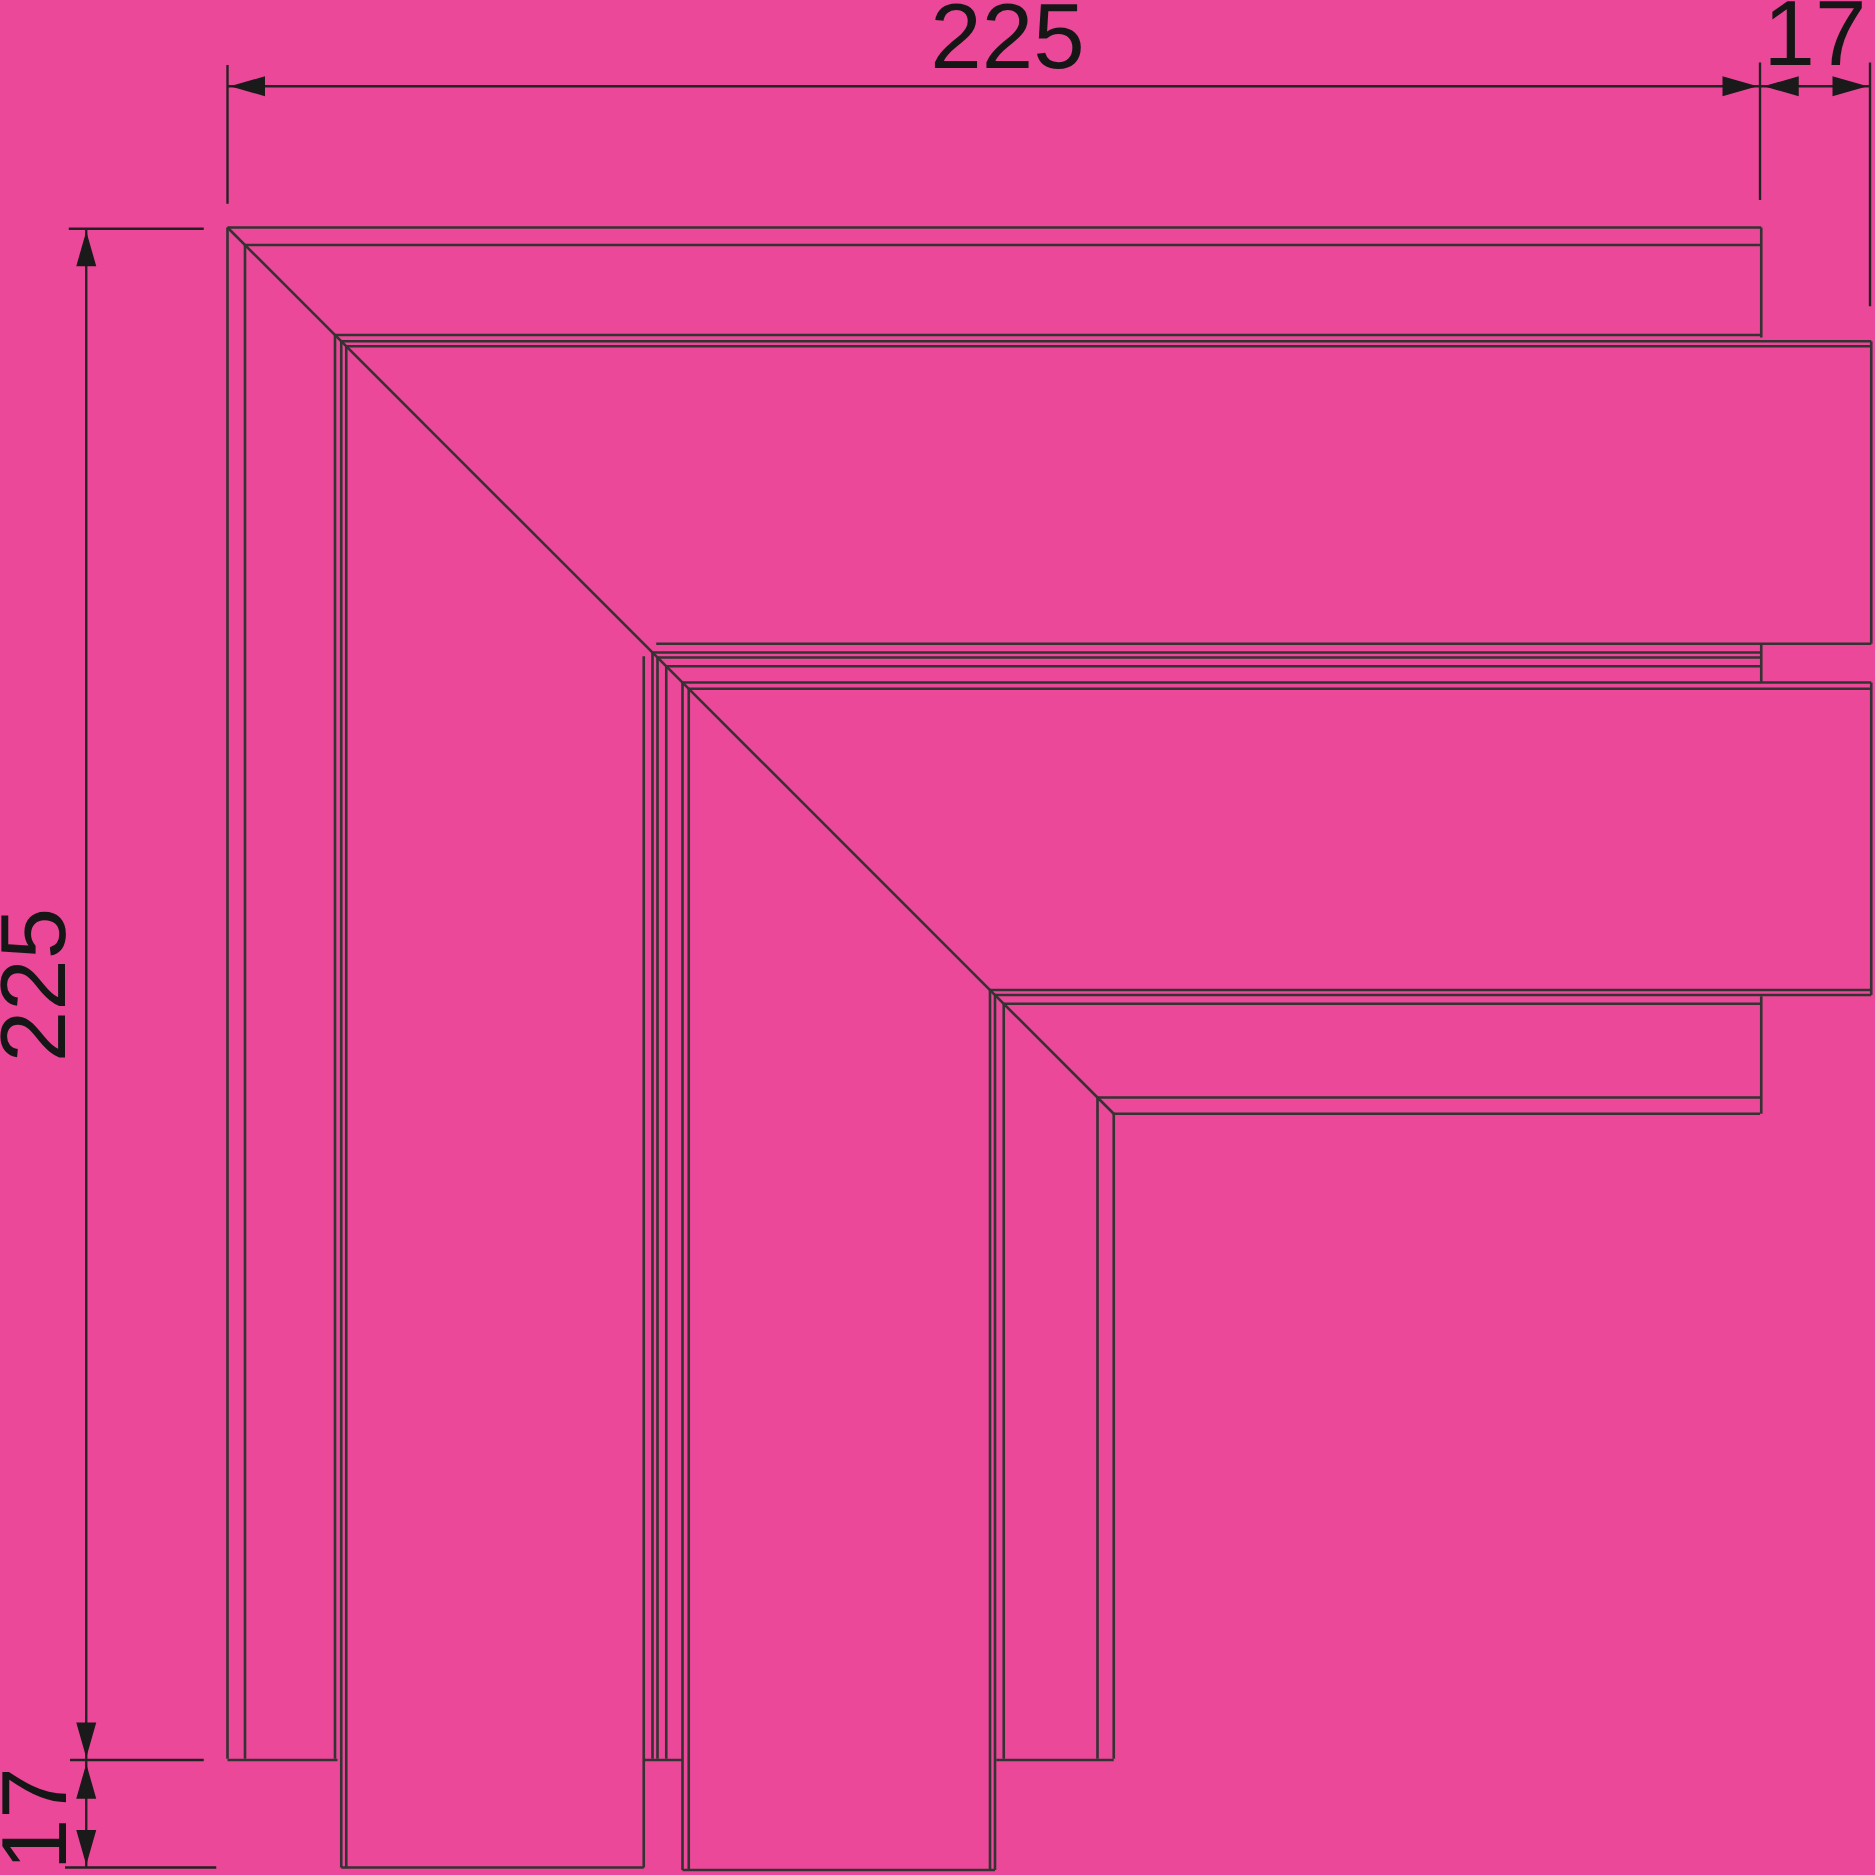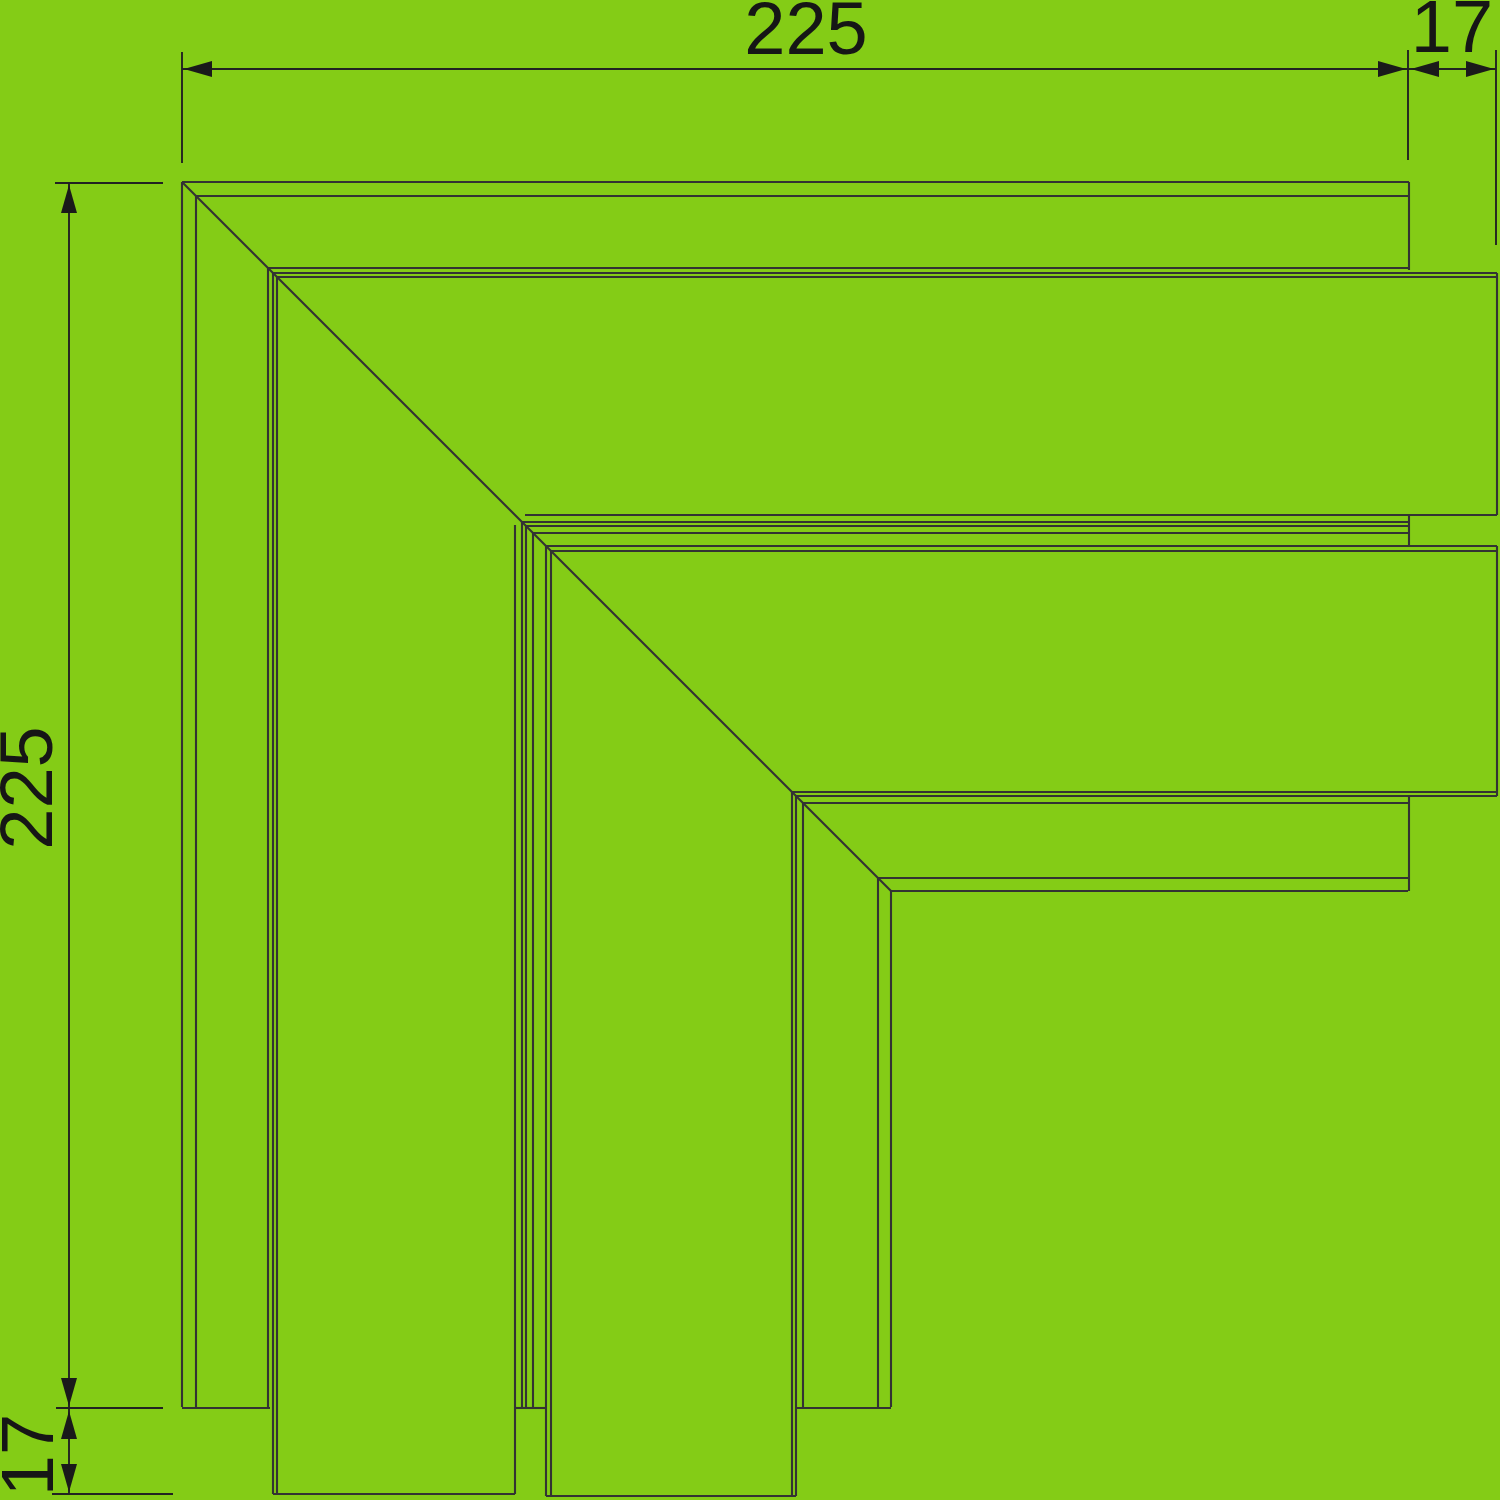"225" #stage { background: #84cc16 -> #ec4899 }
